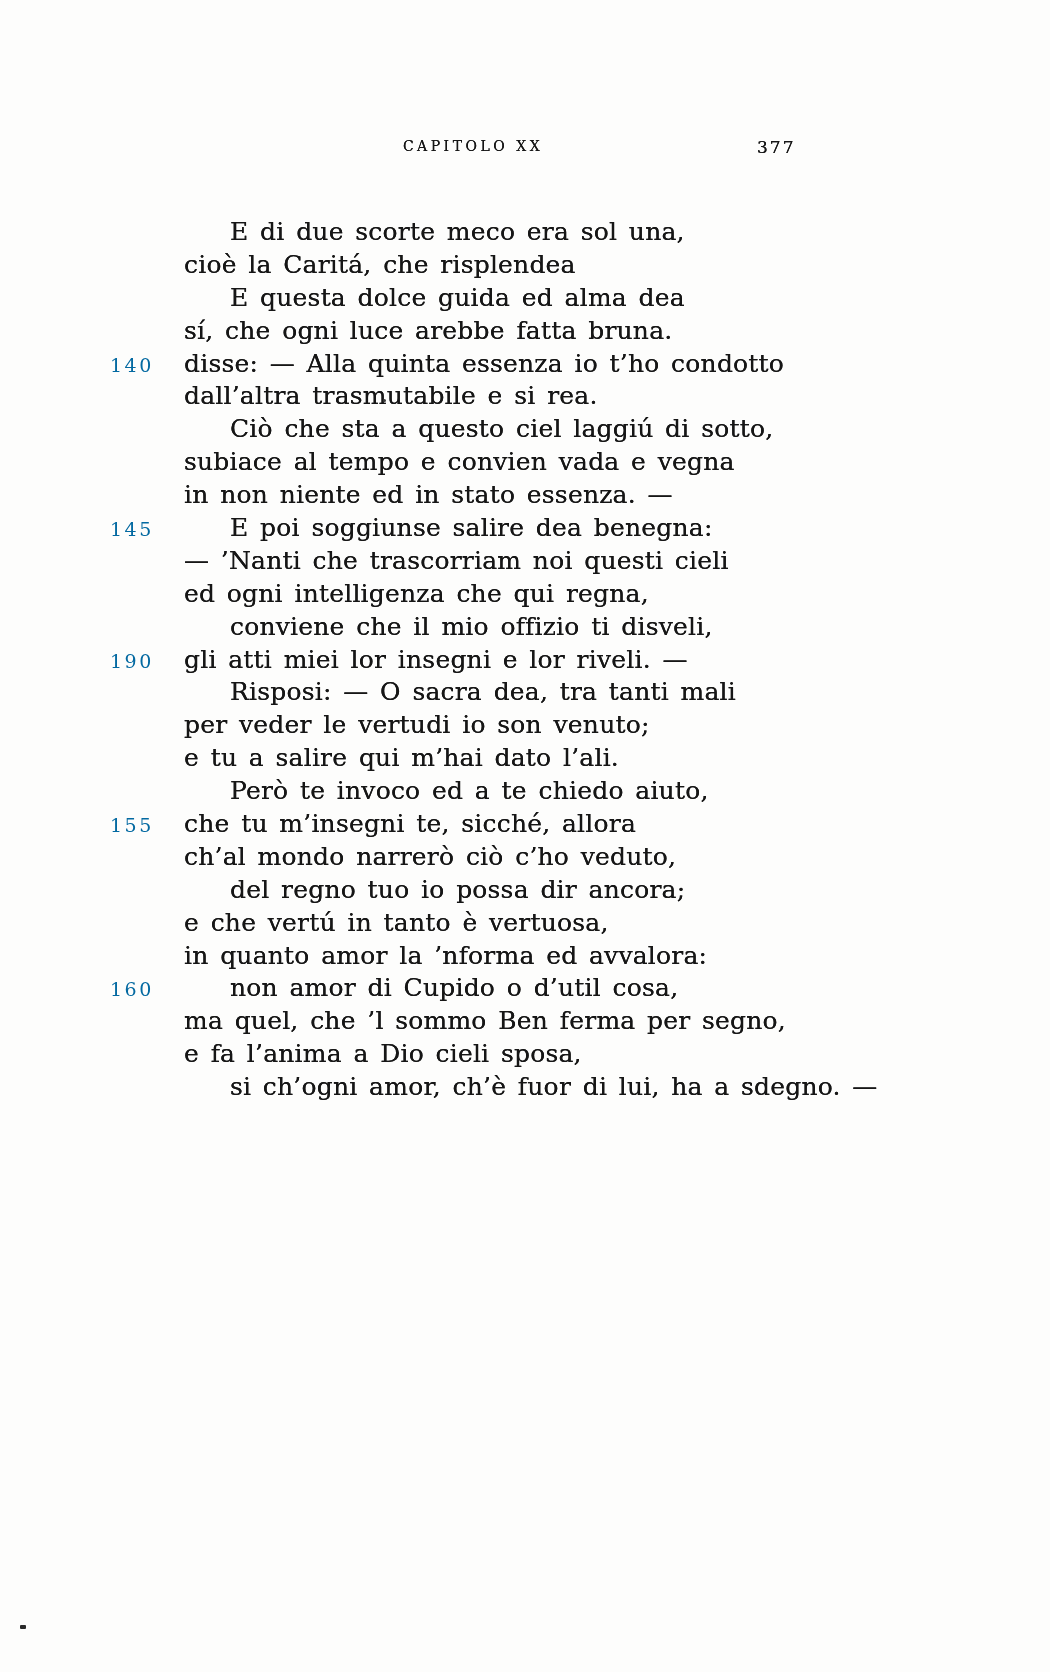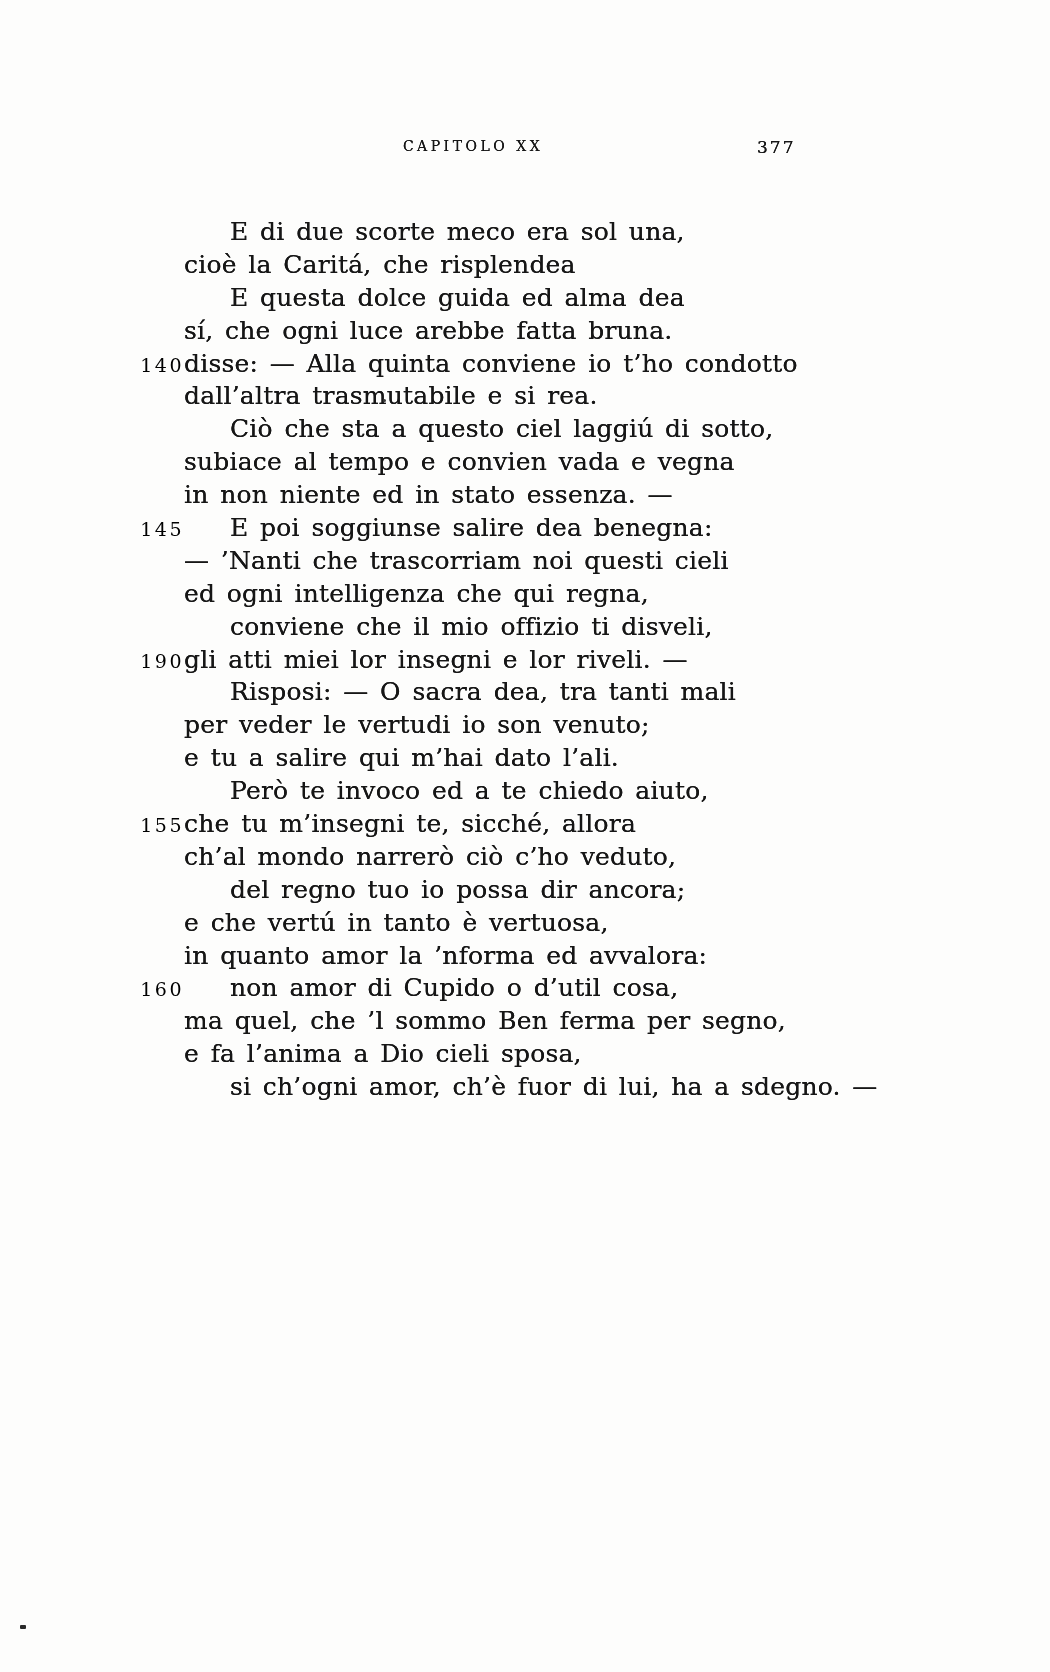"140" .num { color: #000000 -> #0369a1; text-align: right -> none }
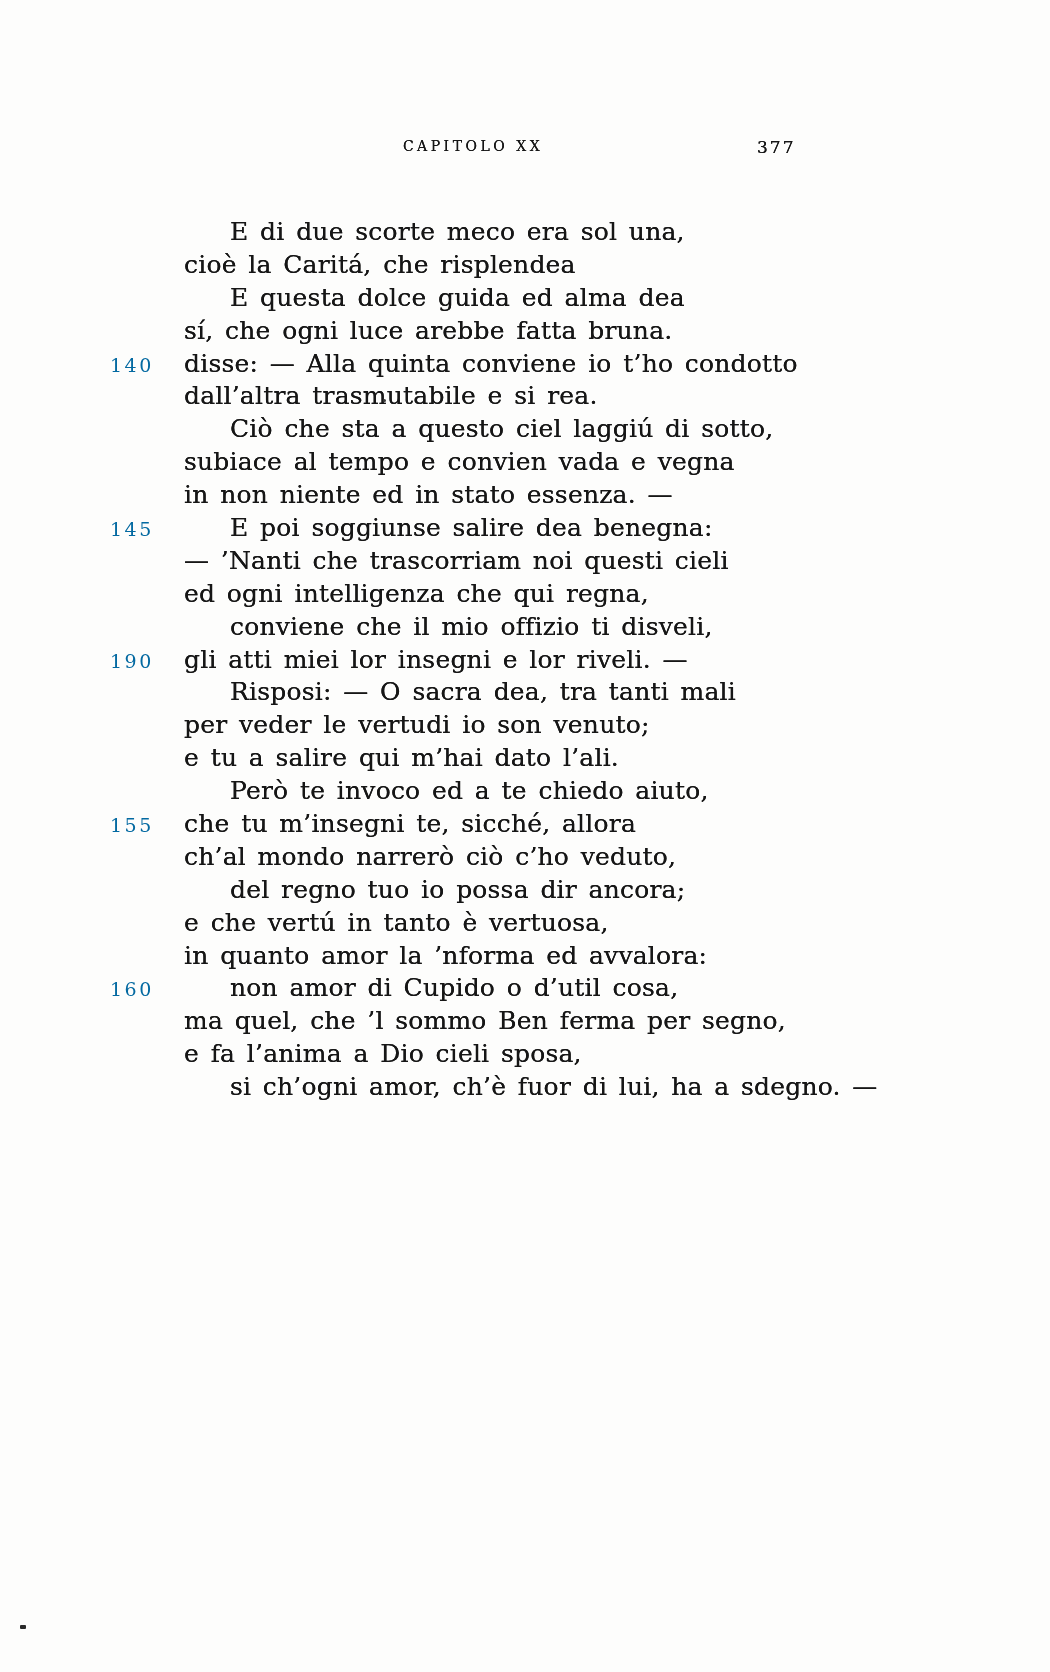"disse: — Alla quinta conviene" span.text { text: conviene -> essenza }
